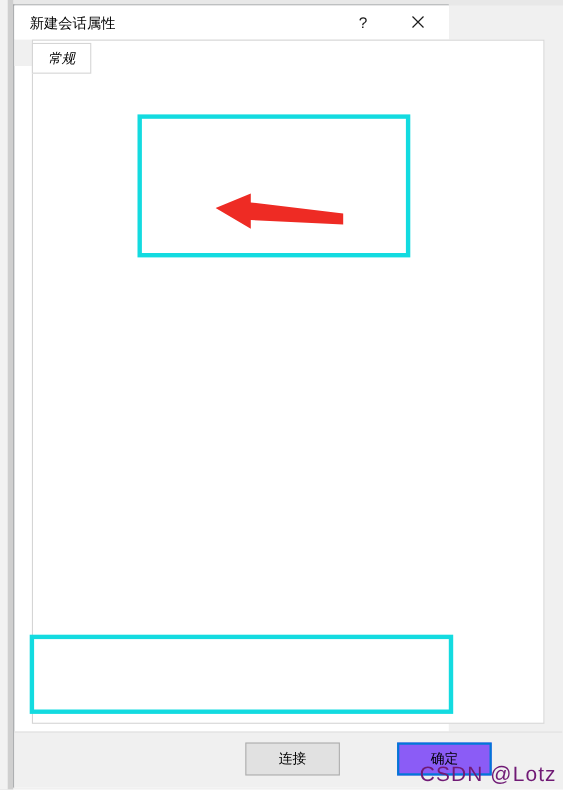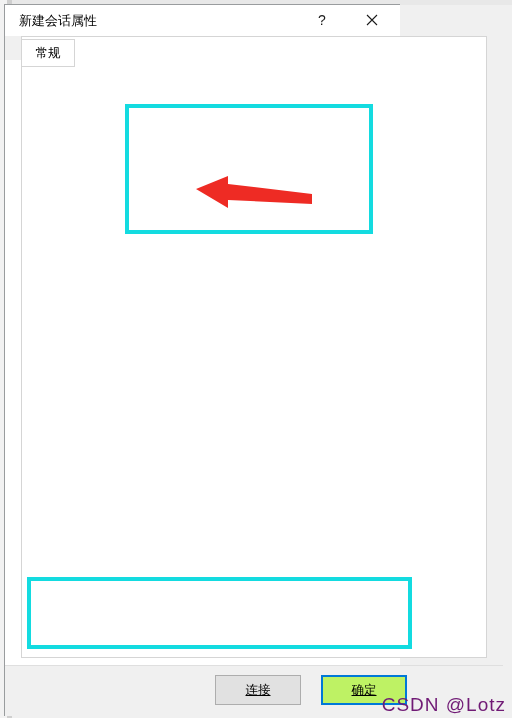"新建会话属性" .dialog { left: 4px -> 12px }
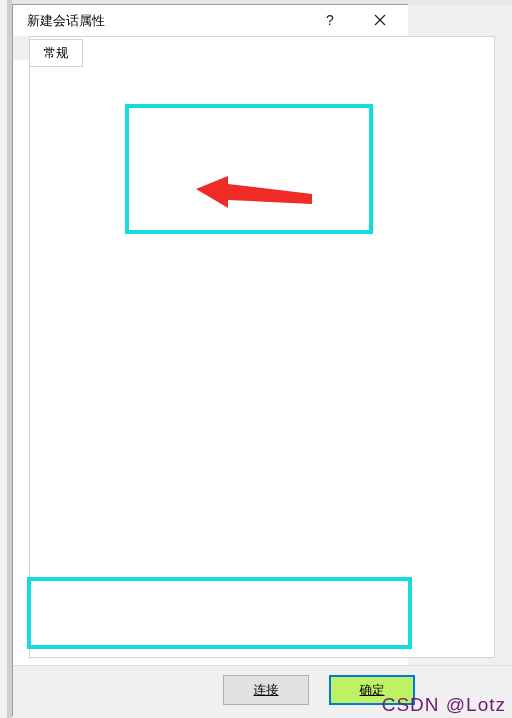"常规" .tab.active { font-style: none -> italic }
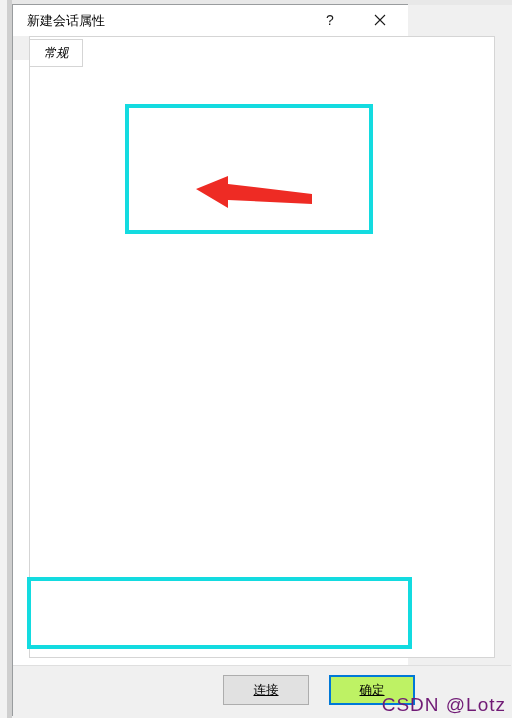"连接" .btn.dlg { text-decoration: underline -> none }
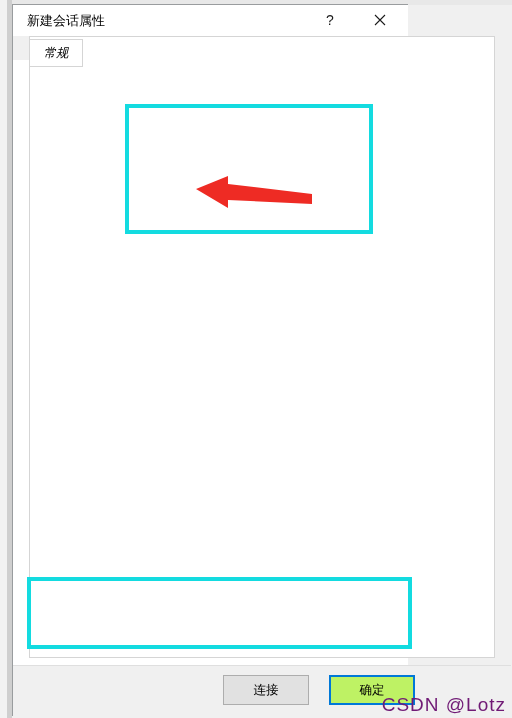"确定" .btn.dlg.default { background: #bef264 -> #8b5cf6; margin-left: none -> 32px }
